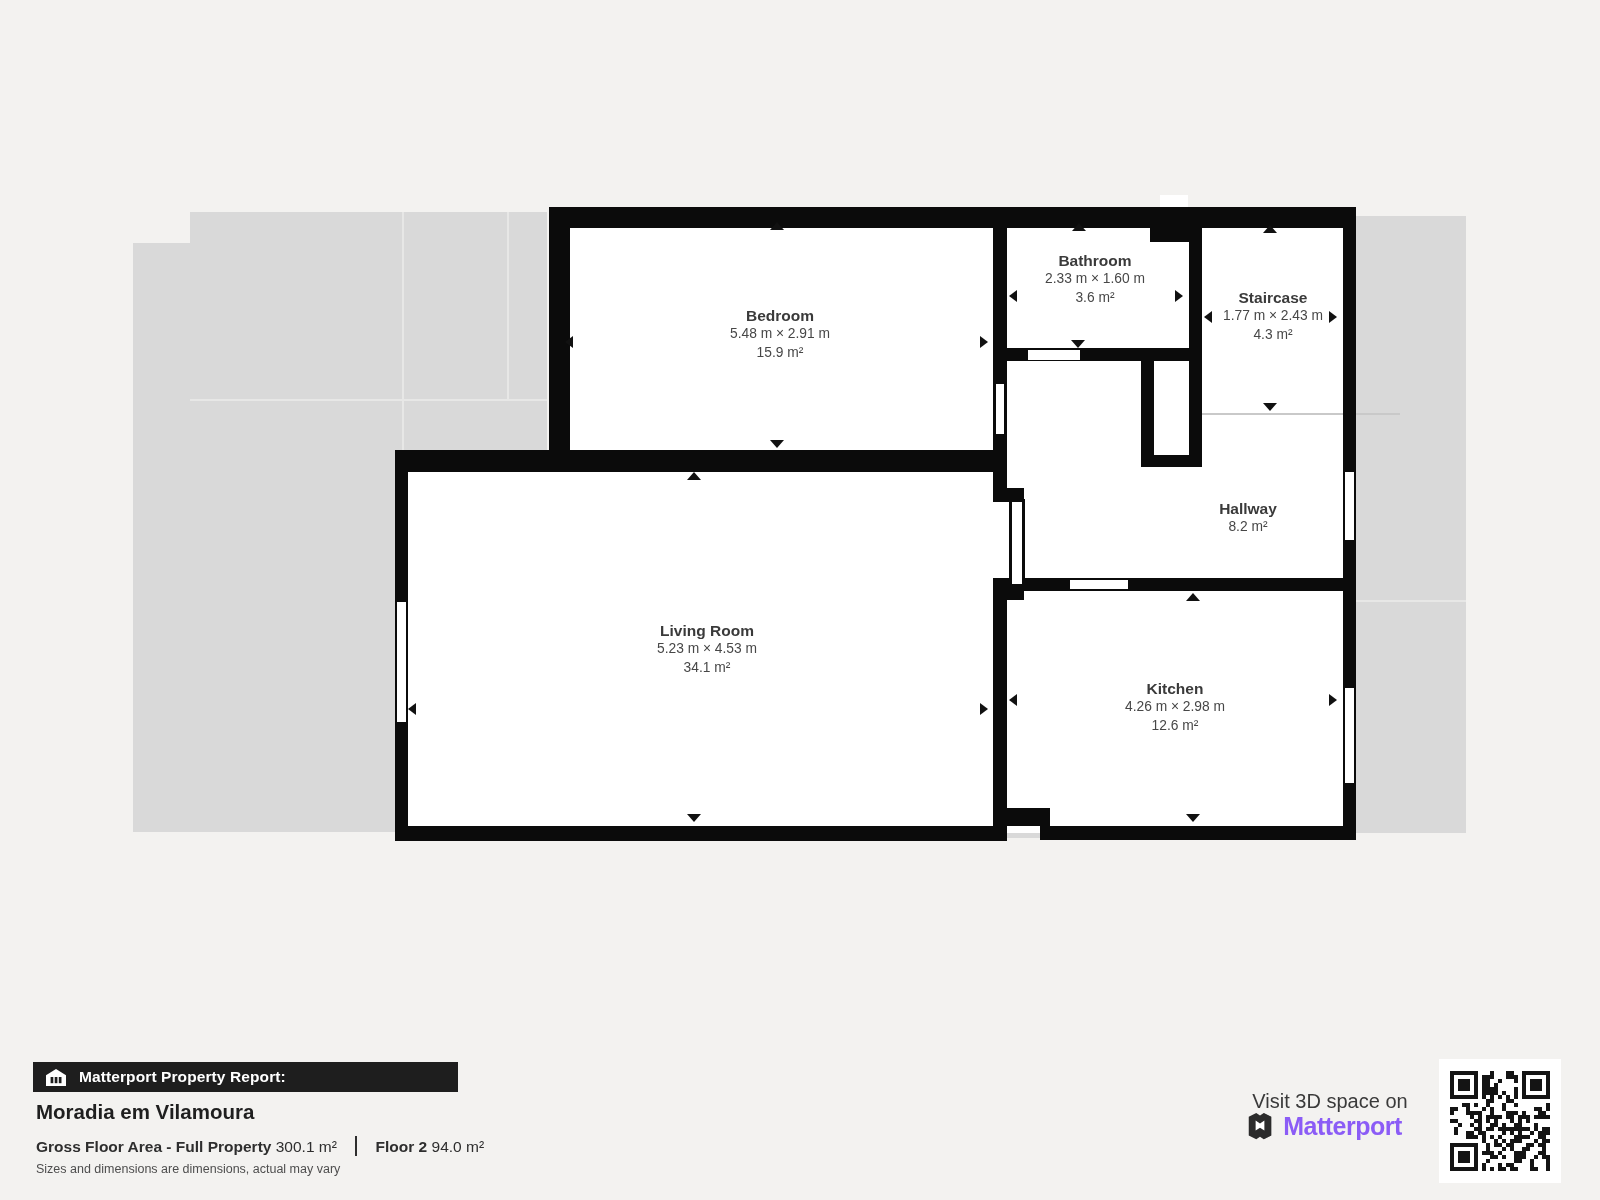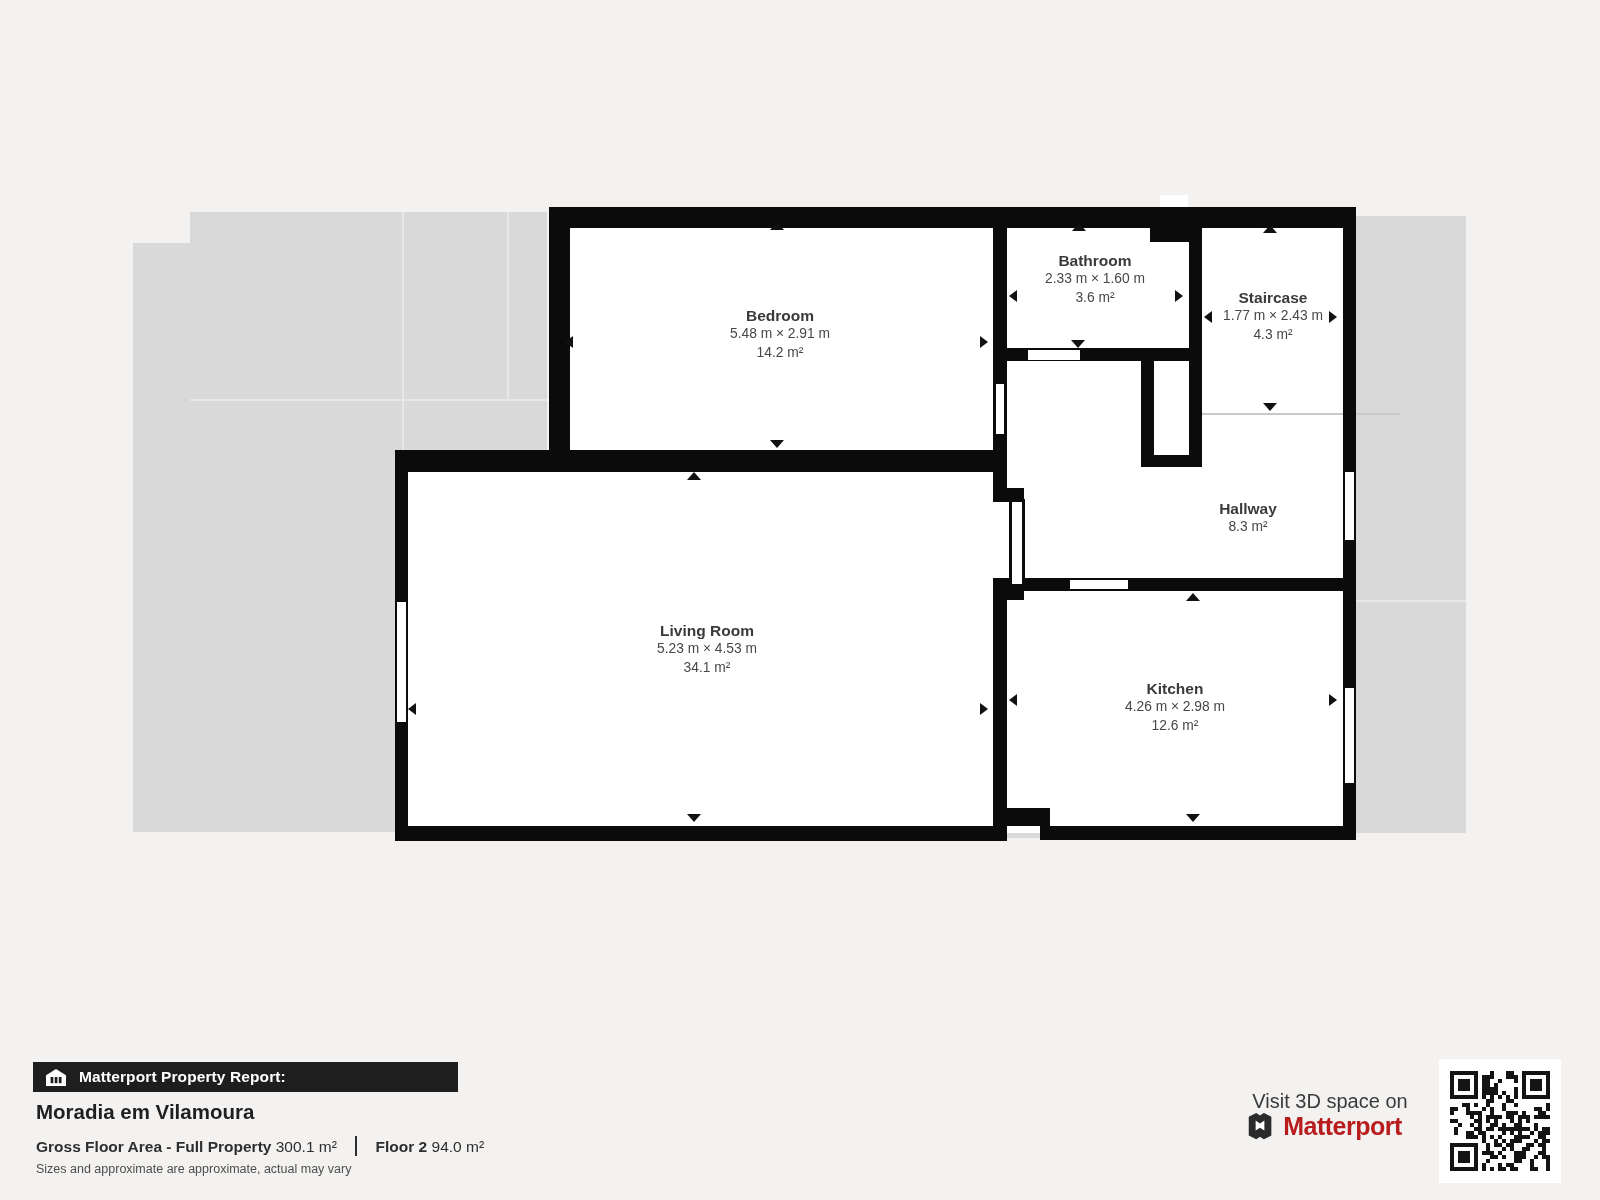"14.2 m²" div.rl-area { text: 14.2 -> 15.9 }
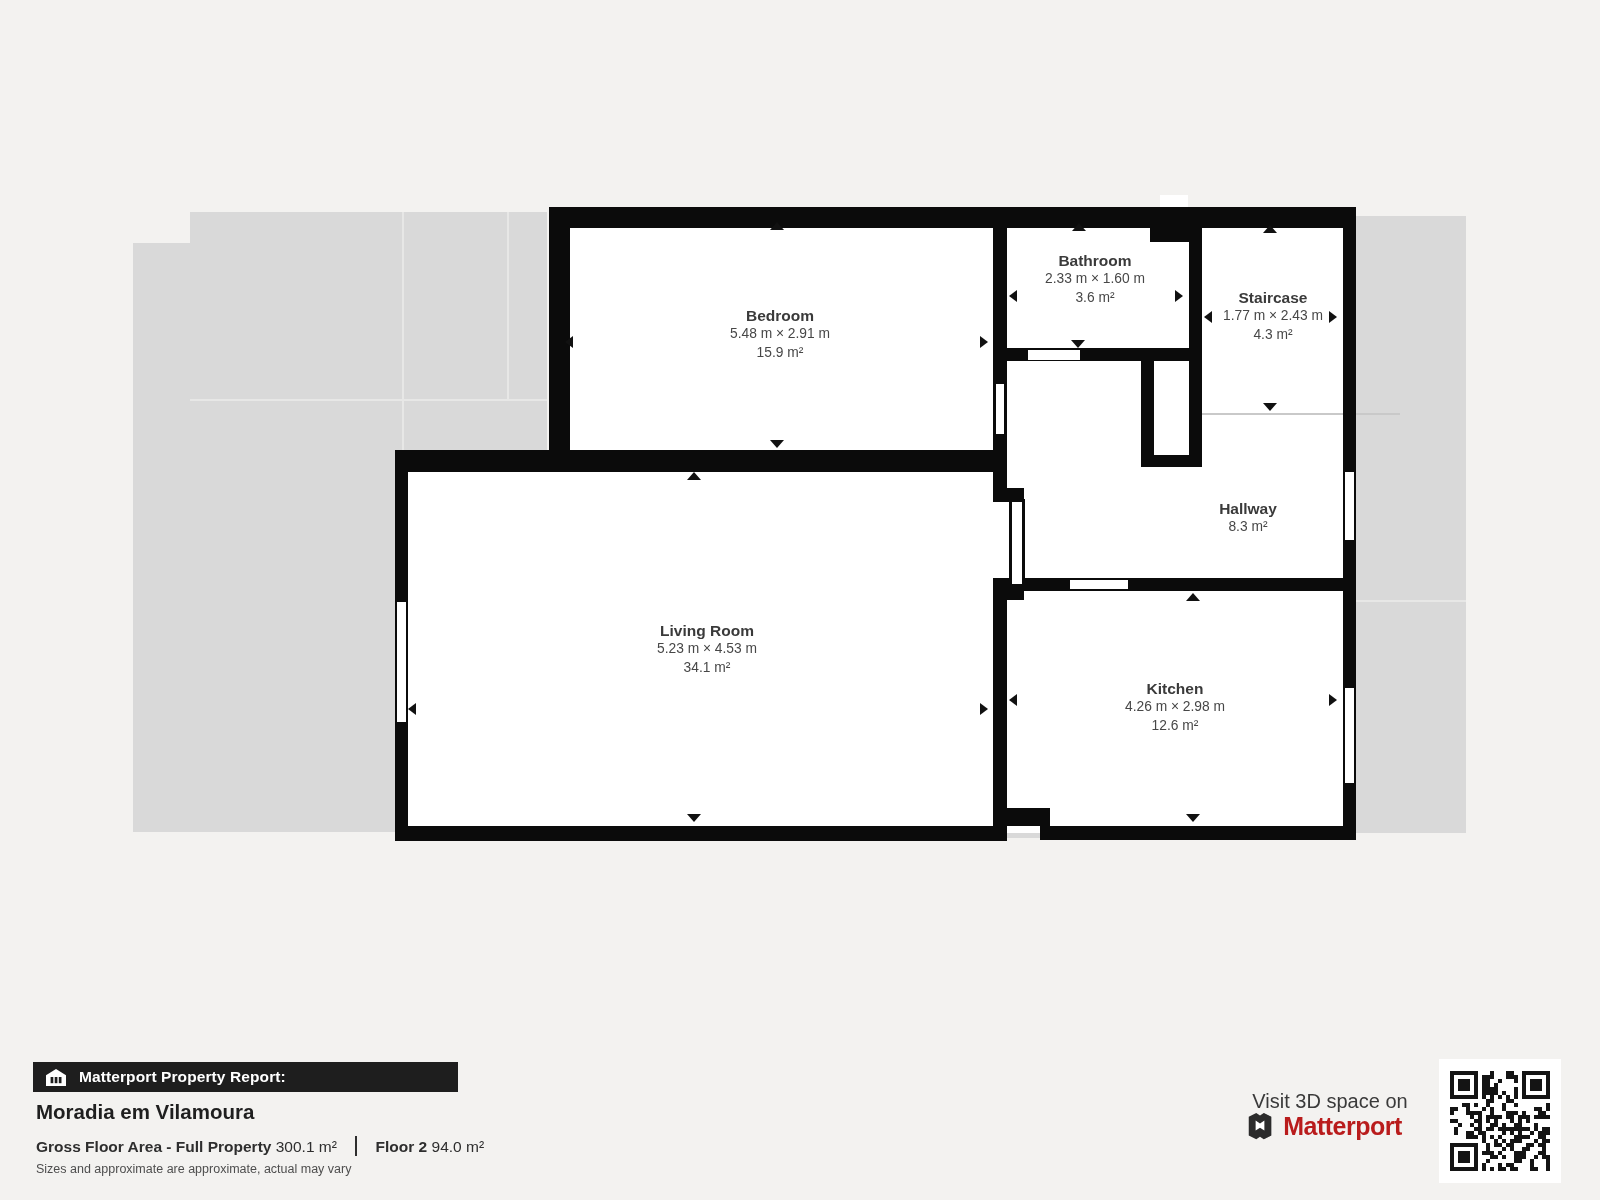"8.3 m²" div.rl-area { text: 8.3 -> 8.2 }
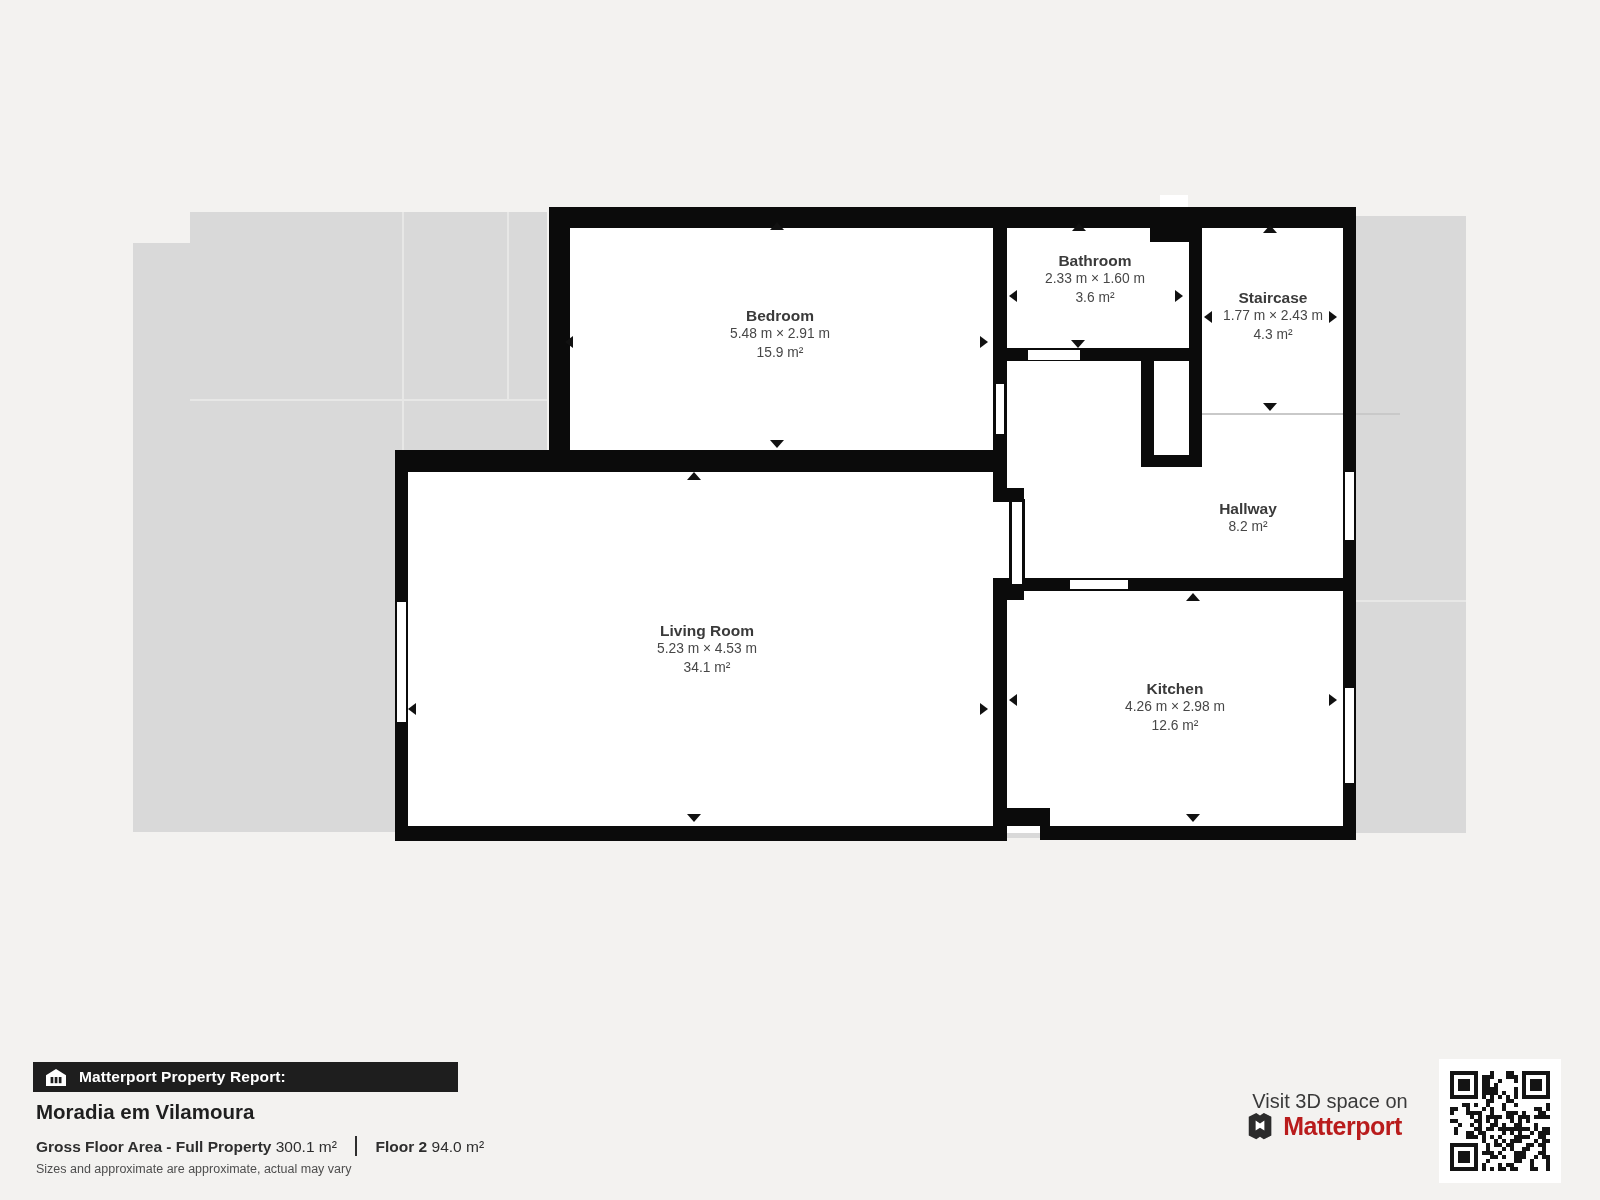"Matterport" .cta-wordmark { color: #b91c1c -> #8b5cf6 }
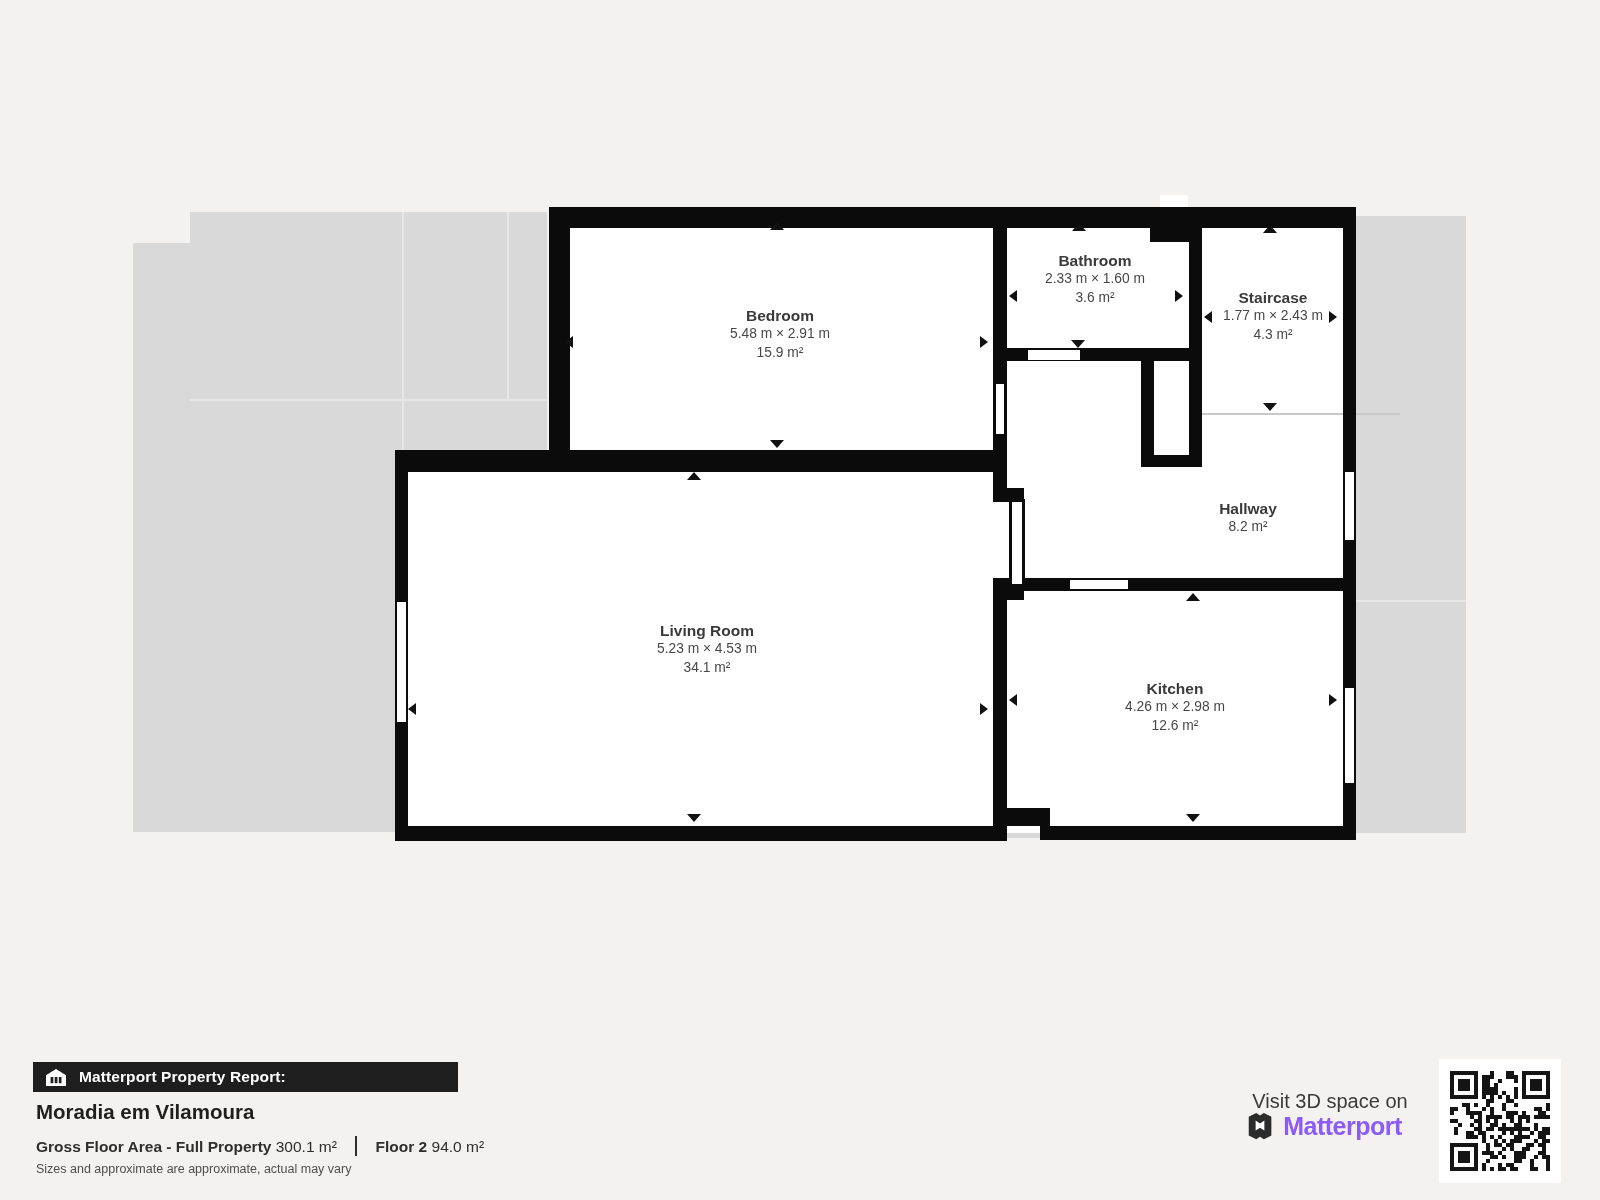"Sizes and approximate are approximate," div.disclaimer { text: approximate are approximate -> dimensions are dimensions }
